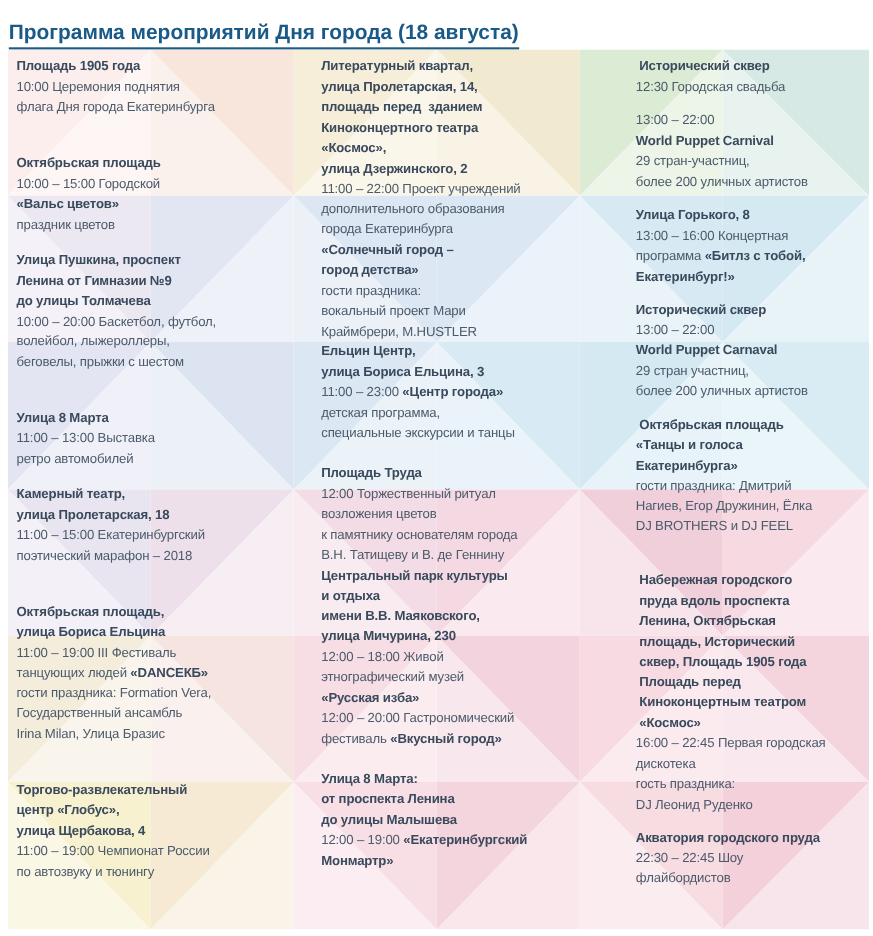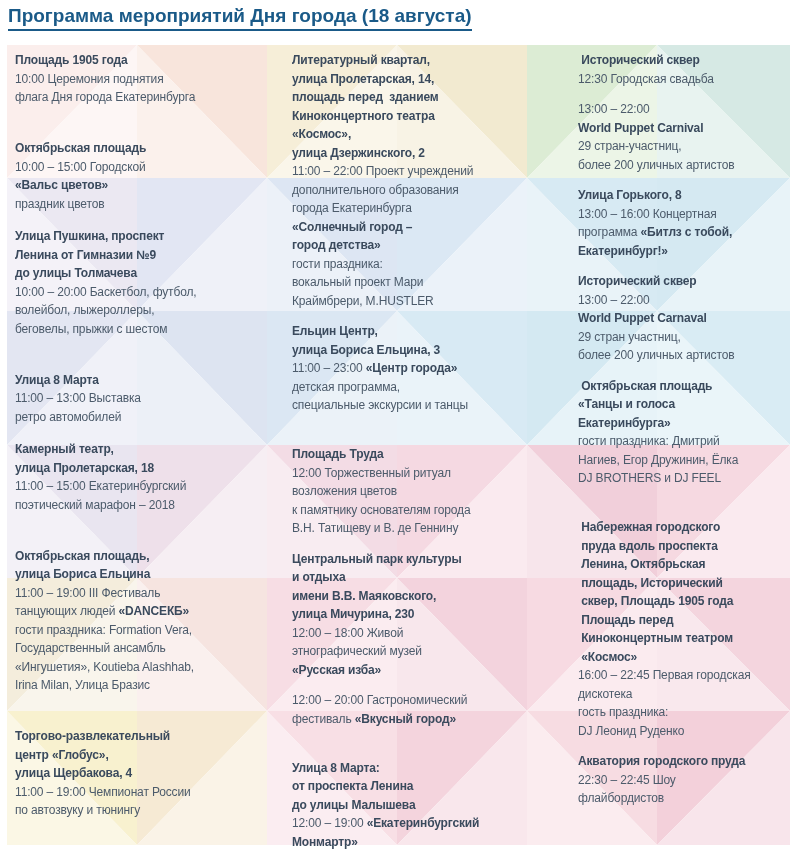"Программа мероприятий Дня города (18" .title { top: 5px -> 19px }
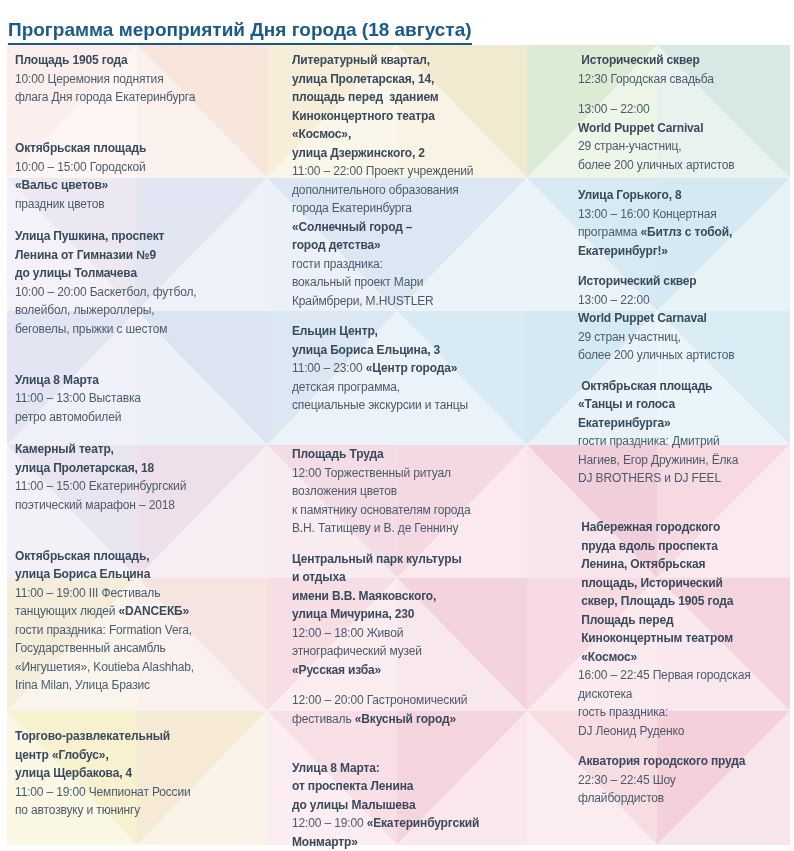"Литературный квартал," .col2 .event { margin-bottom: 12px -> 0 }
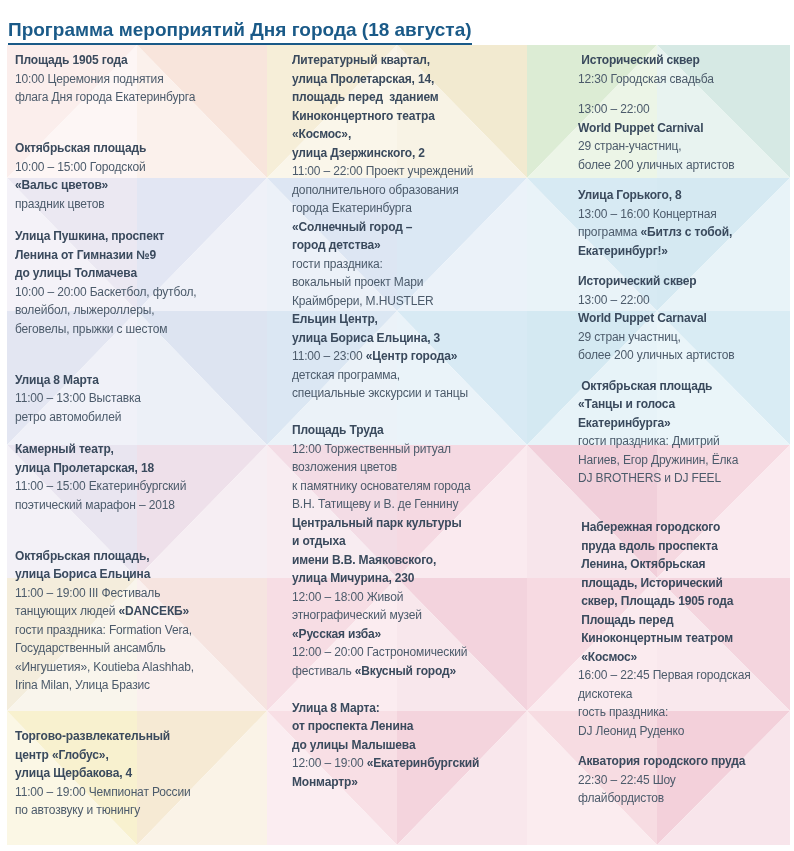"«Ингушетия», Koutieba Alashhab," div.line { html: <div><span>«Ингушетия», Koutieba Alashhab,</span></div> -> none }
